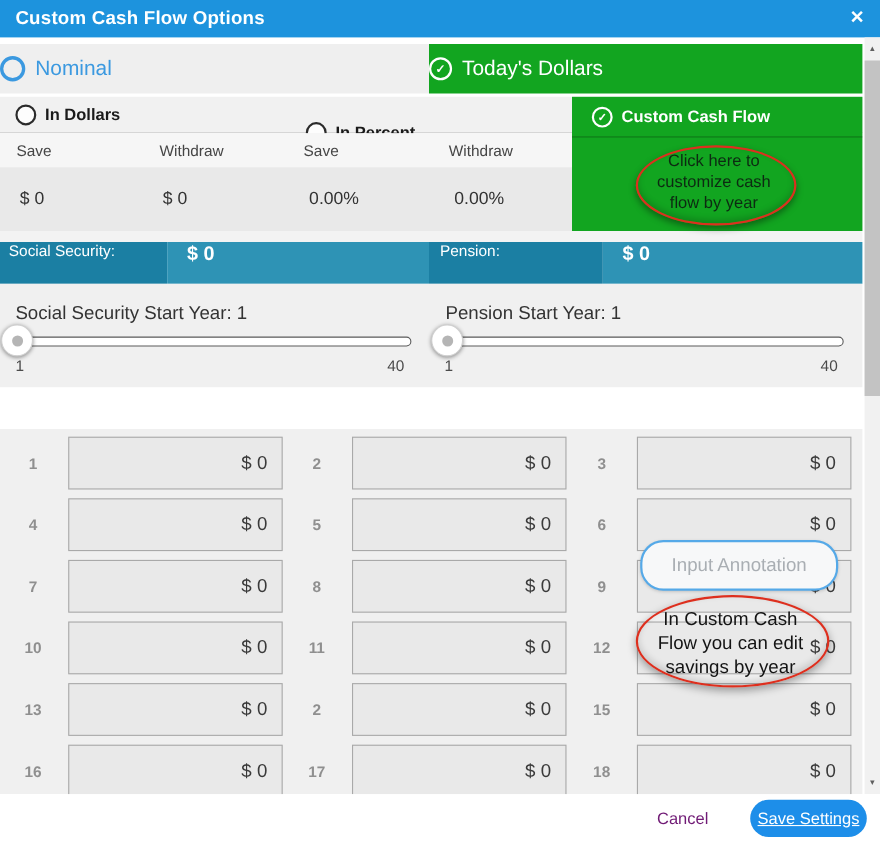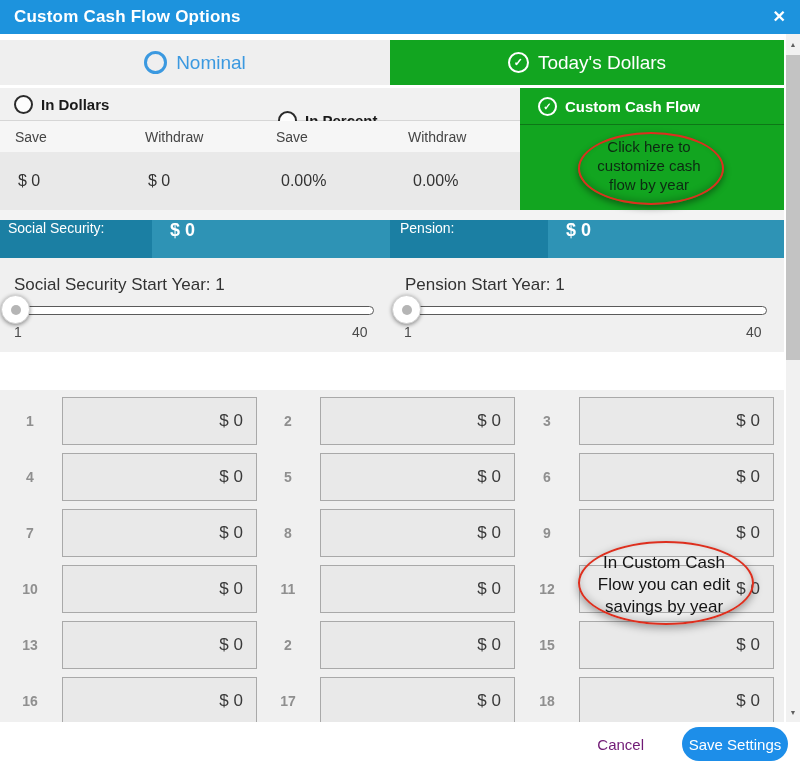"Nominal" .tab { justify-content: center -> none }
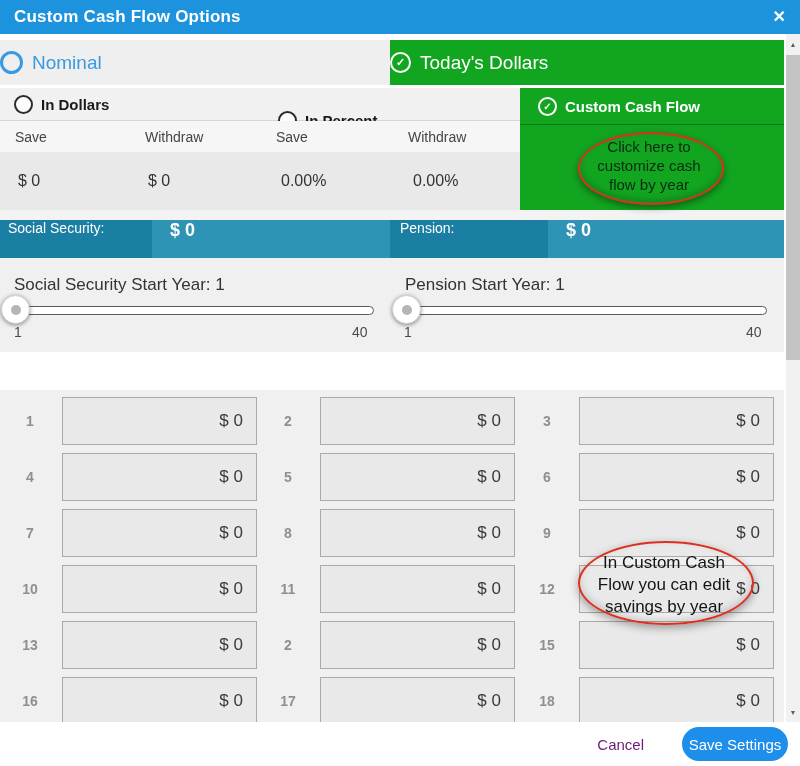"Input Annotation" div.input-annotation { html: none -> <div>Input Annotation</div> }
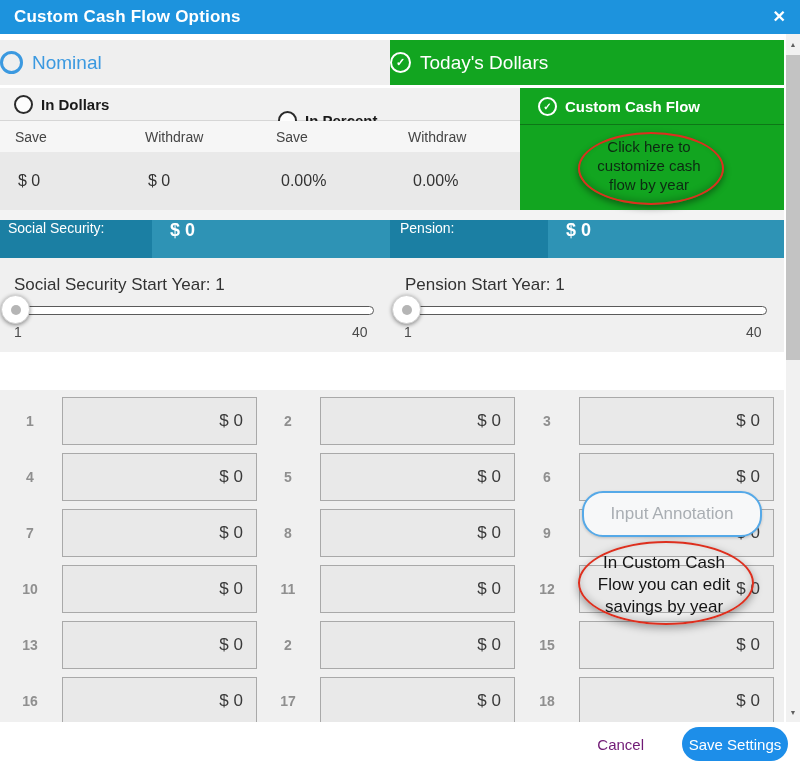"Save Settings" .save-settings { text-decoration: none -> underline }
